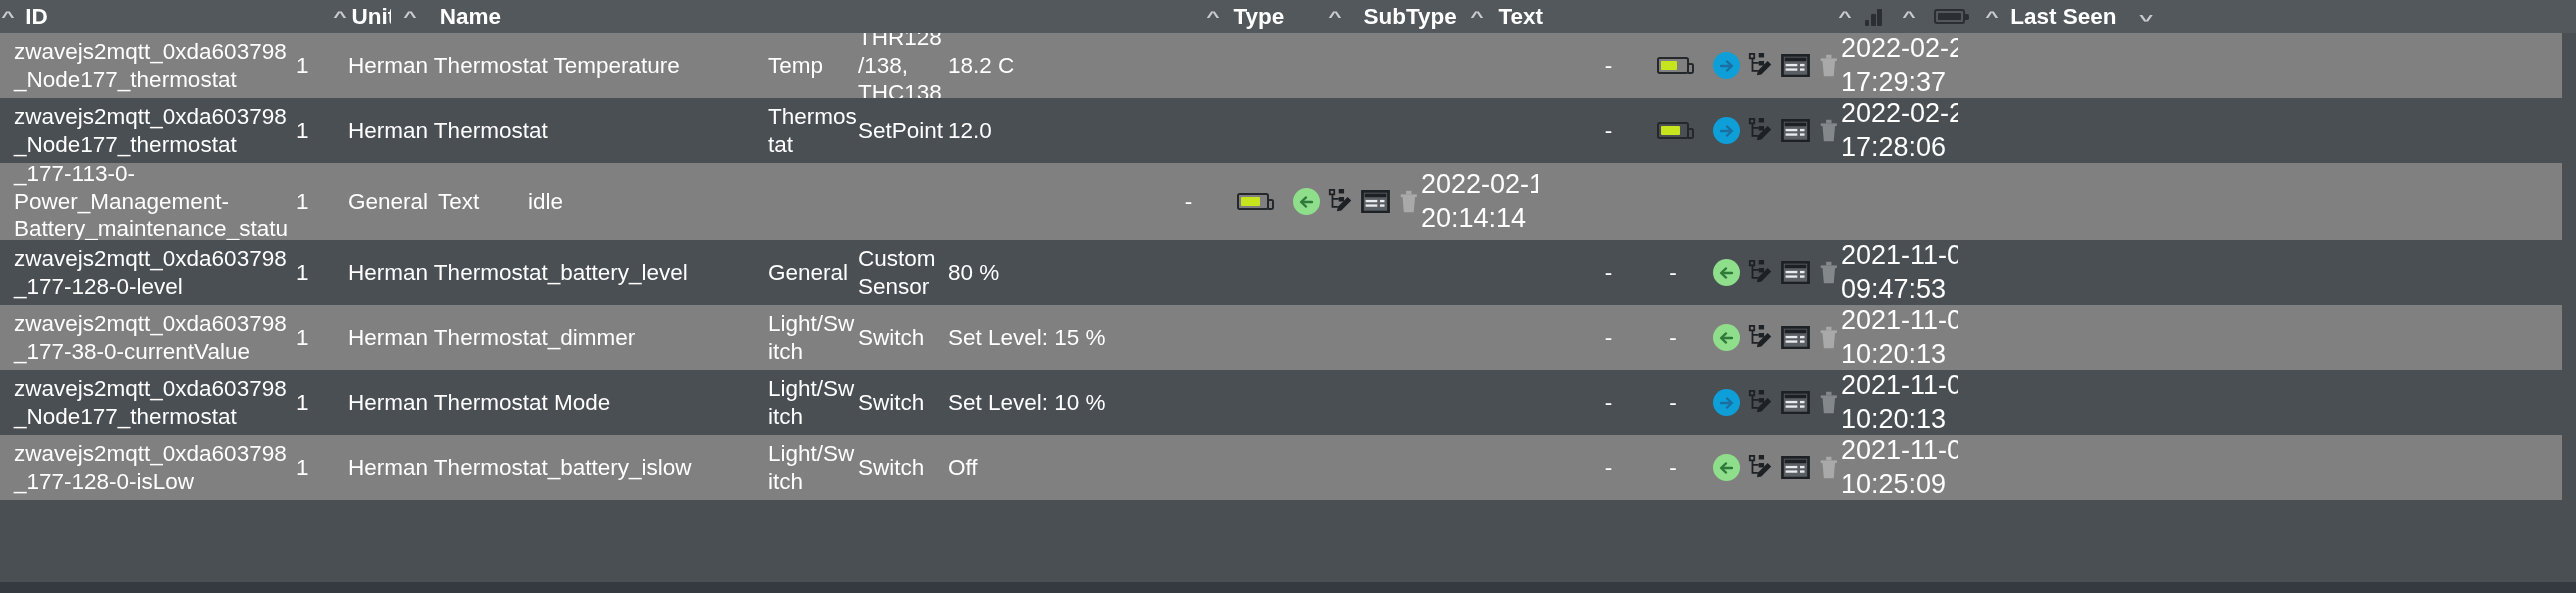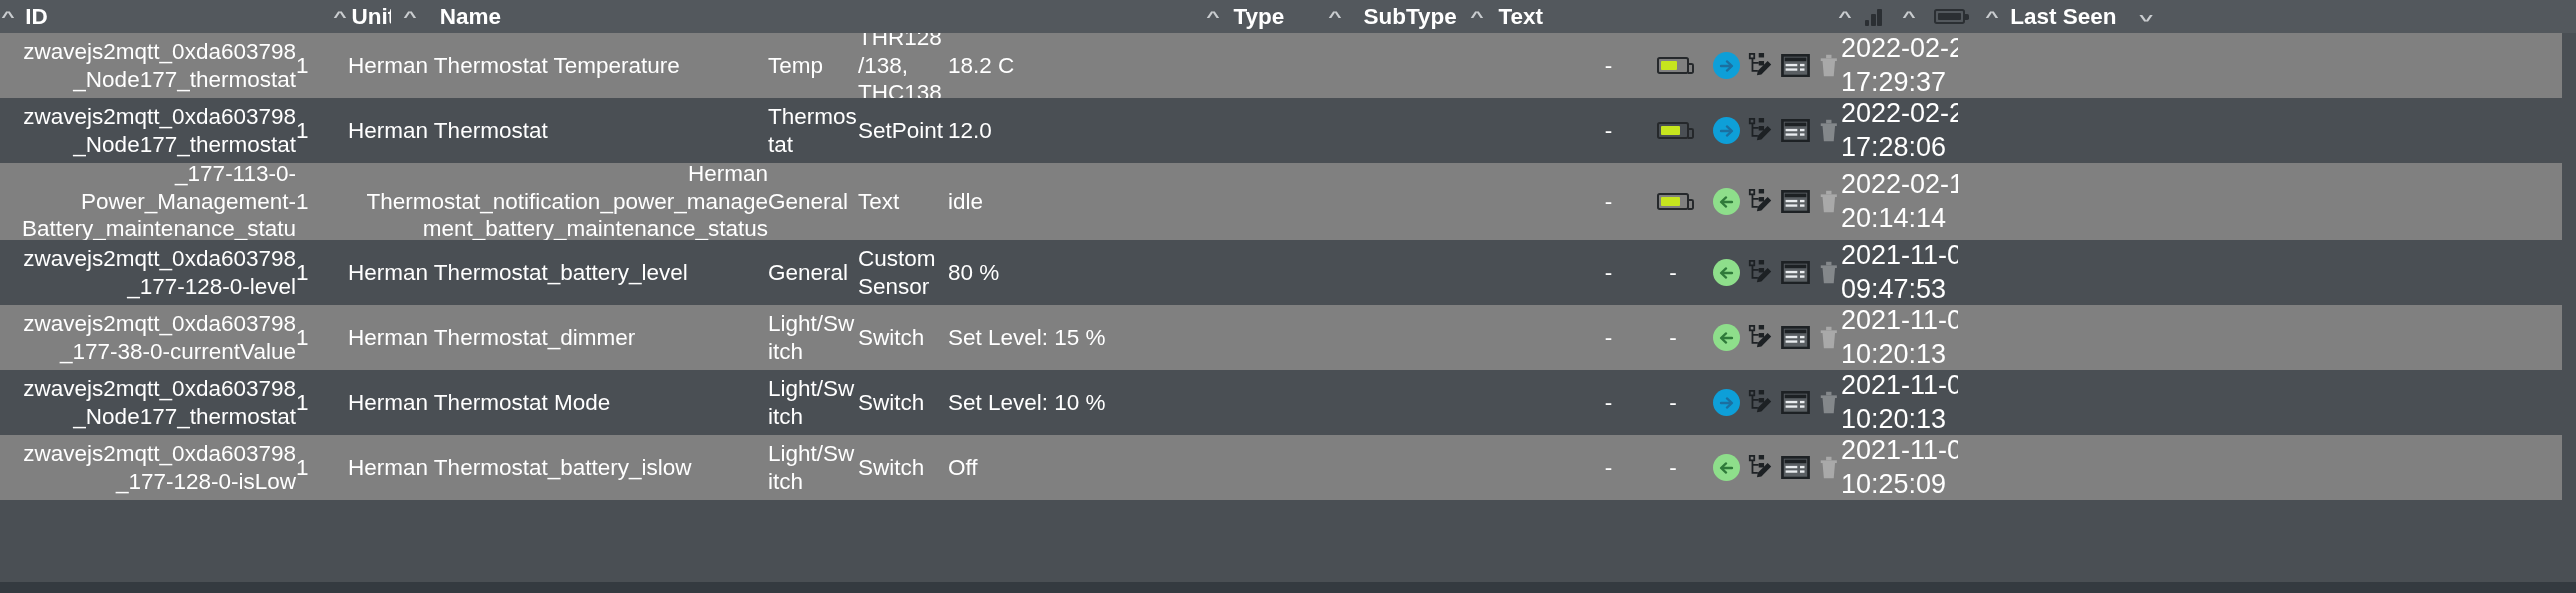"zwavejs2mqtt_0xda603798_Node177_thermost" .c-id { text-align: right -> none }
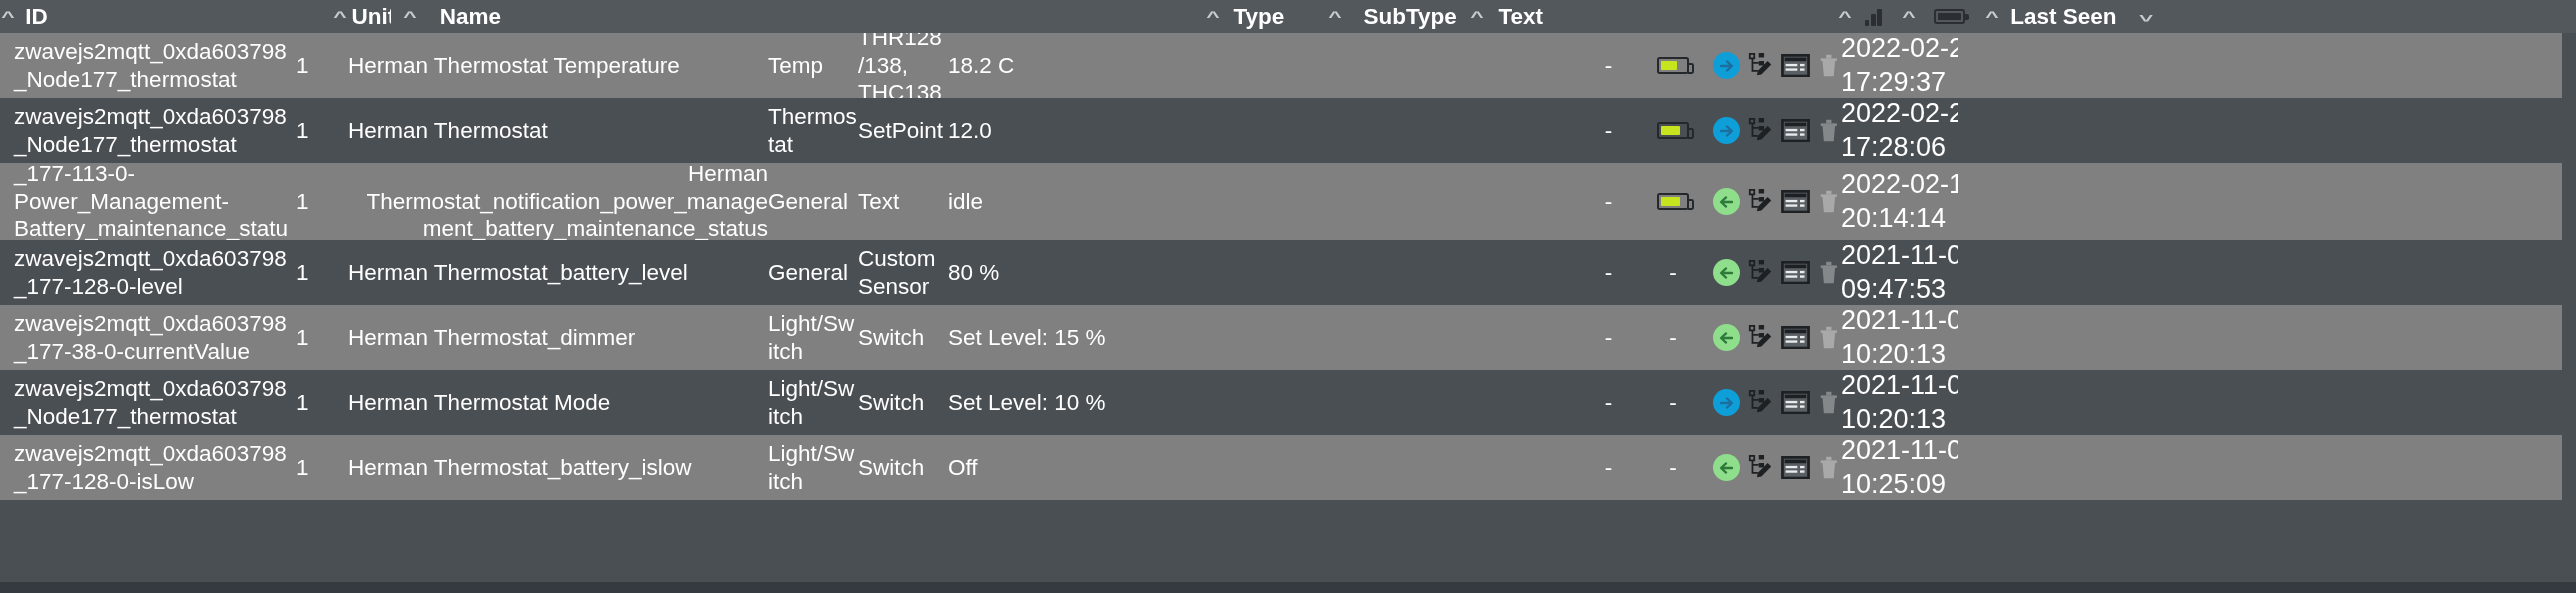"Herman" div.cell { html: <div> <span>Herman Thermostat_notification_power_management_battery_maintenance_status</span> </div> -> none }
